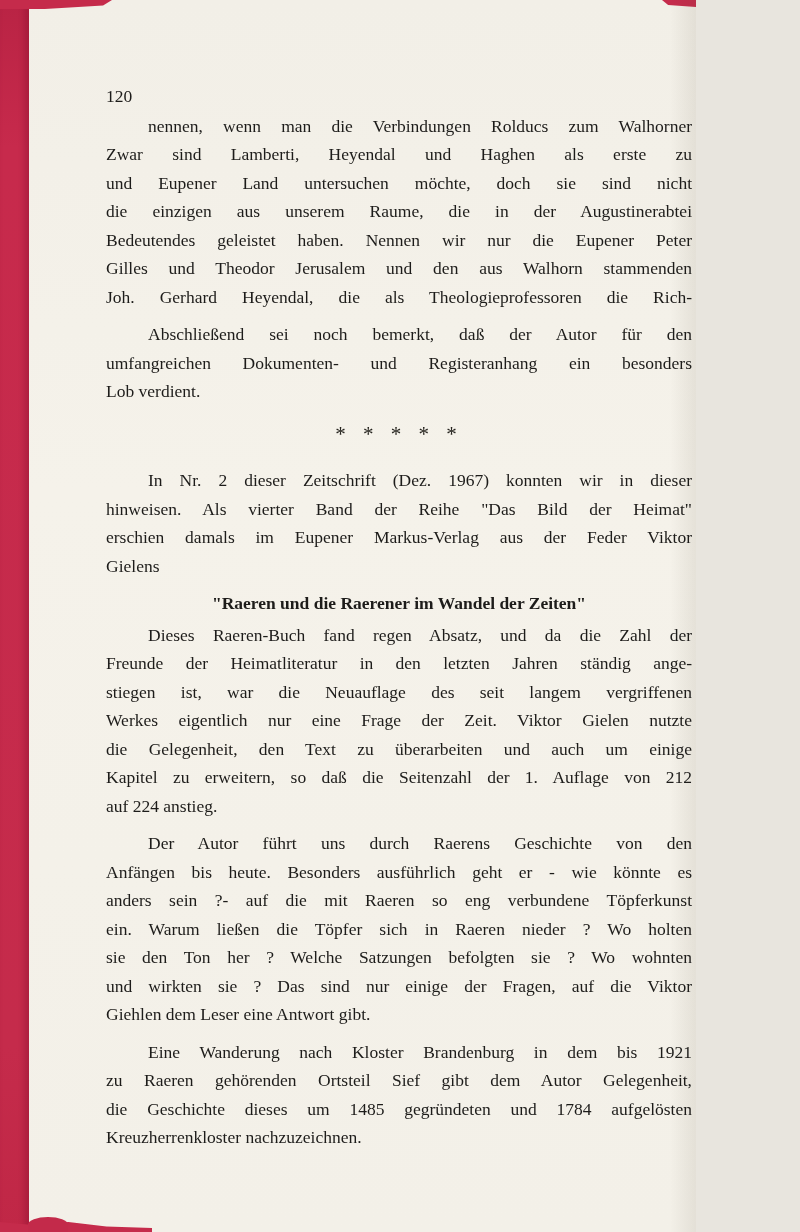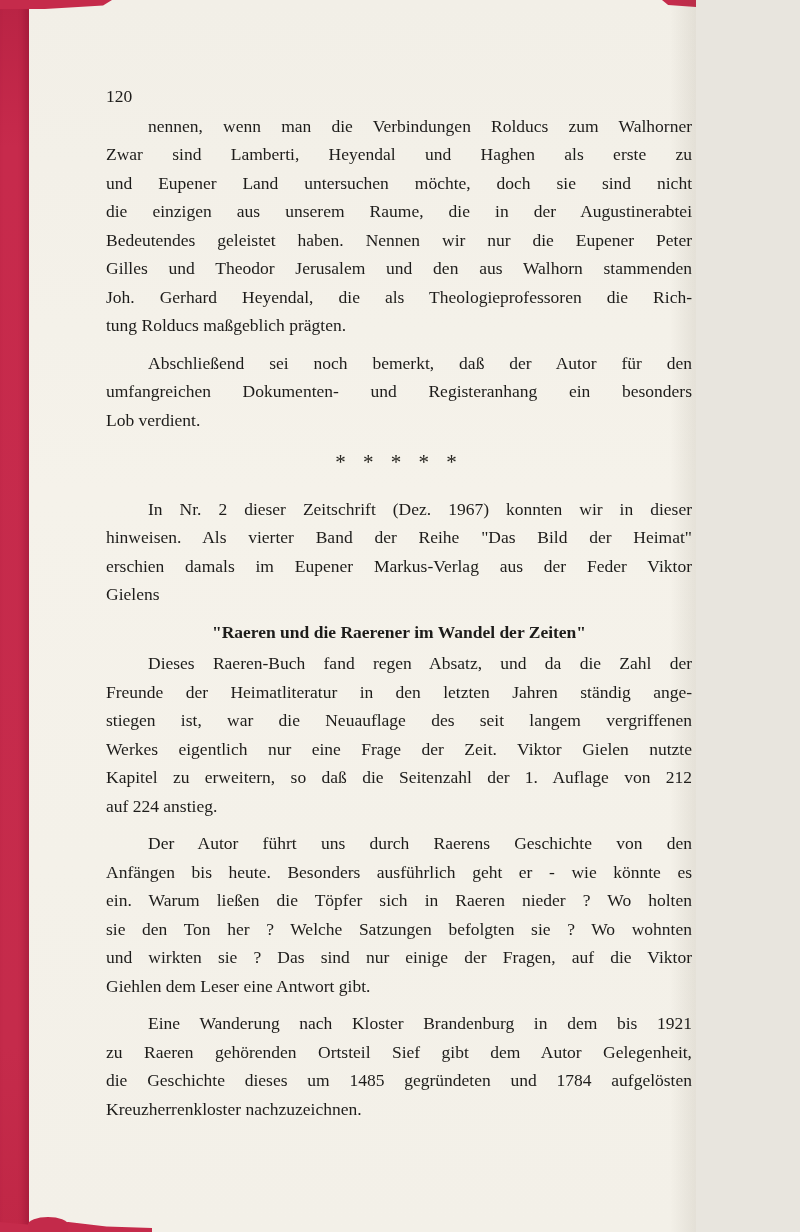"tung Rolducs maßgeblich prägten." div.line { html: <div>tung Rolducs maßgeblich prägten.</div> -> none }
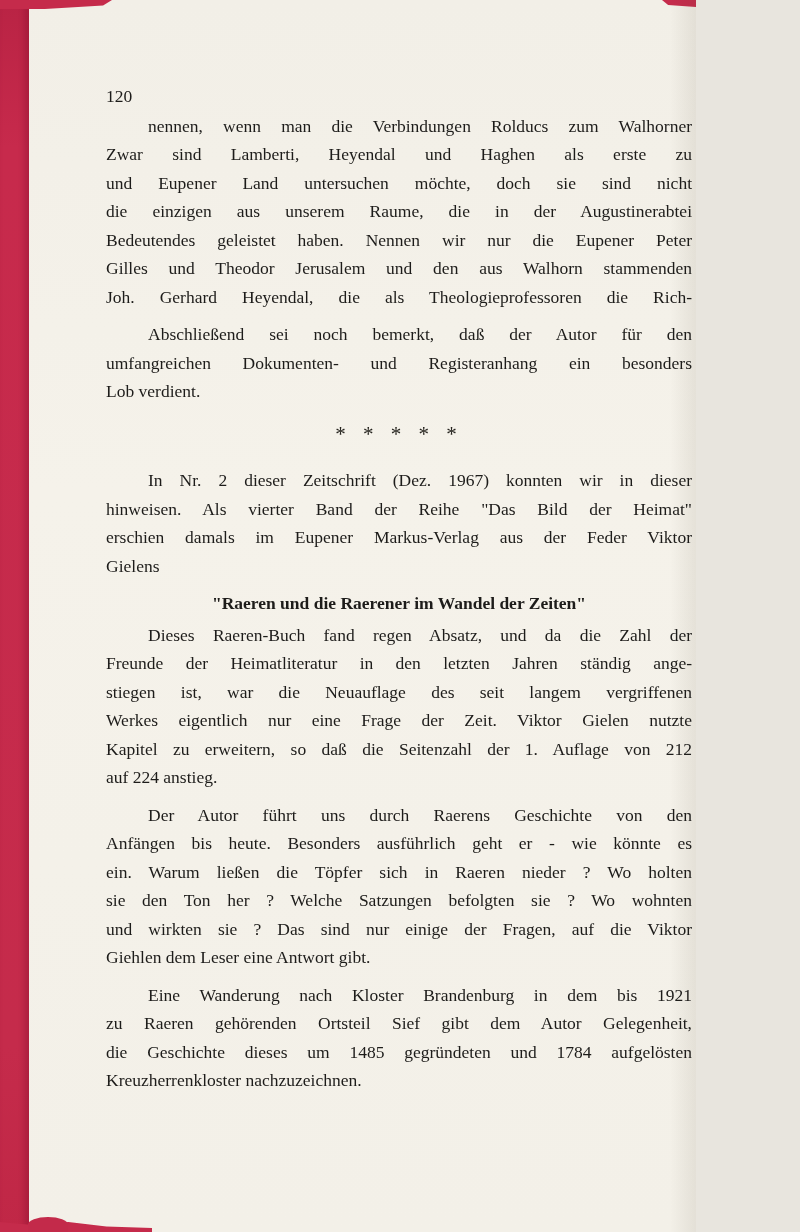"die Gelegenheit, den Text zu" div.line { html: none -> <div>die Gelegenheit, den Text zu überarbeiten und auch um einige</div> }
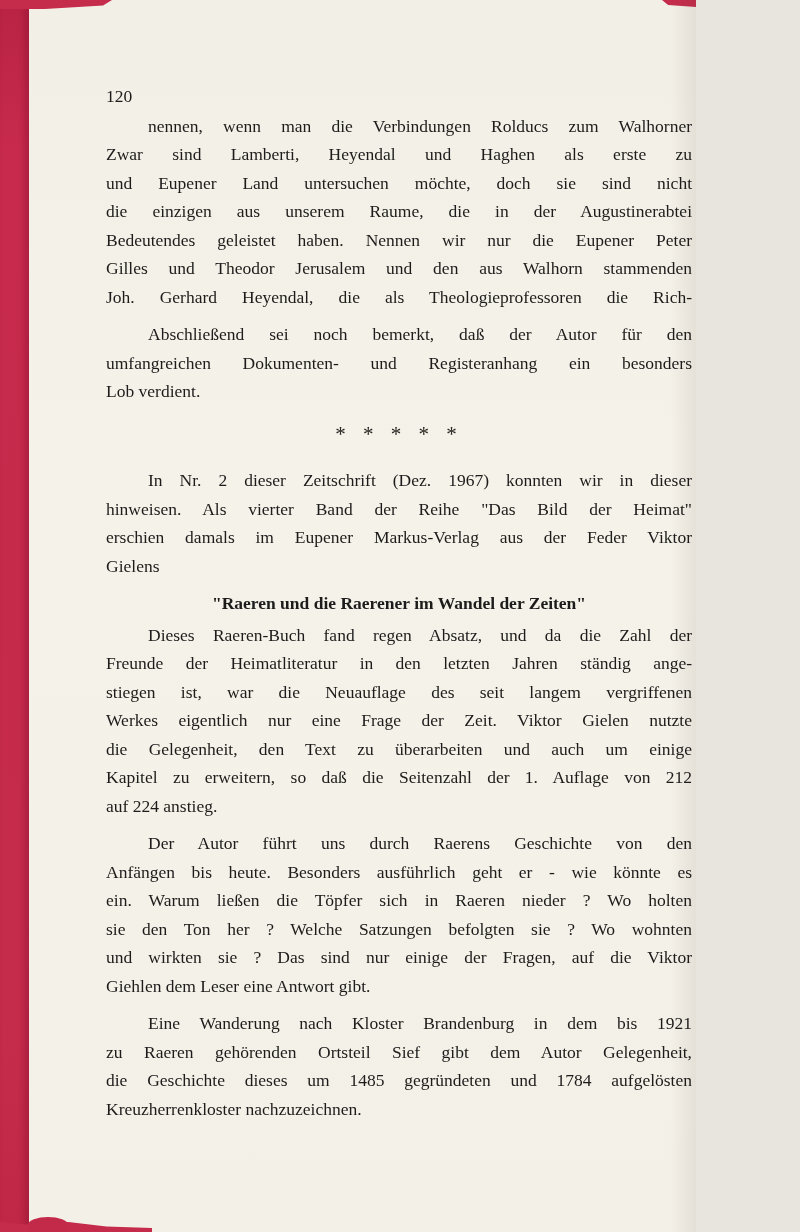"anders sein ?- auf die" div.line { html: none -> <div>anders sein ?- auf die mit Raeren so eng verbundene Töpferkunst</div> }
